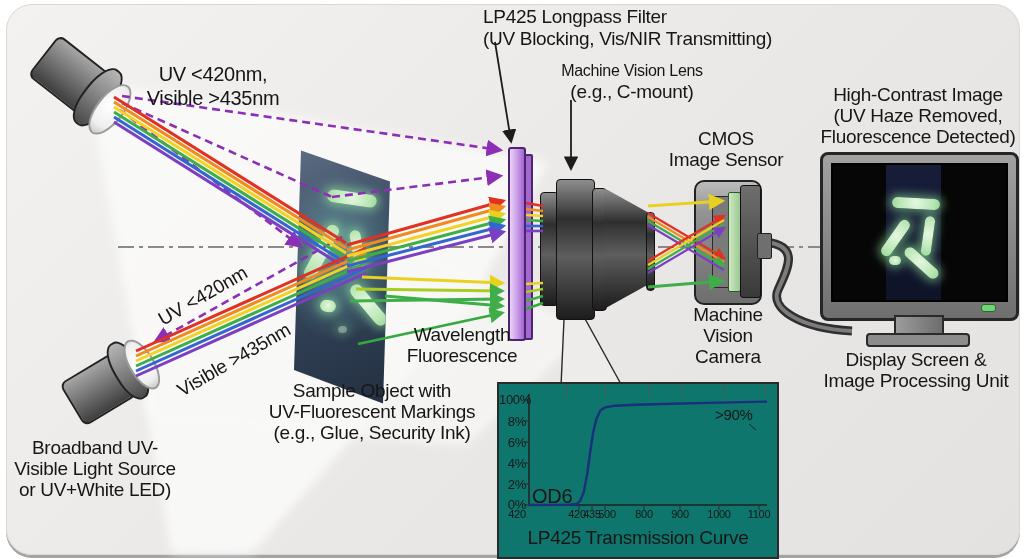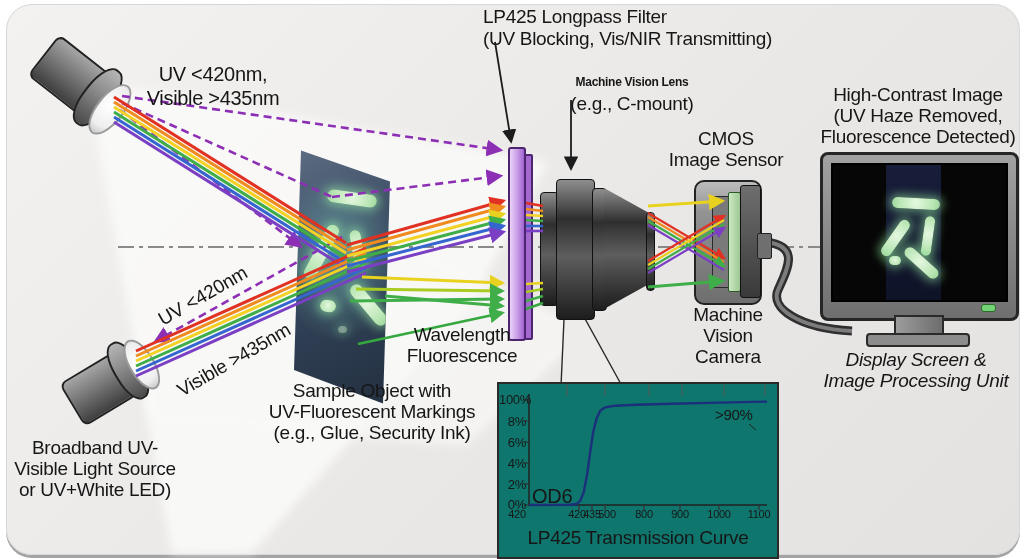"Machine Vision Lens" .lbl .b { font-size: 12px -> 16px; font-weight: bold -> normal; margin-top: 12px -> none }
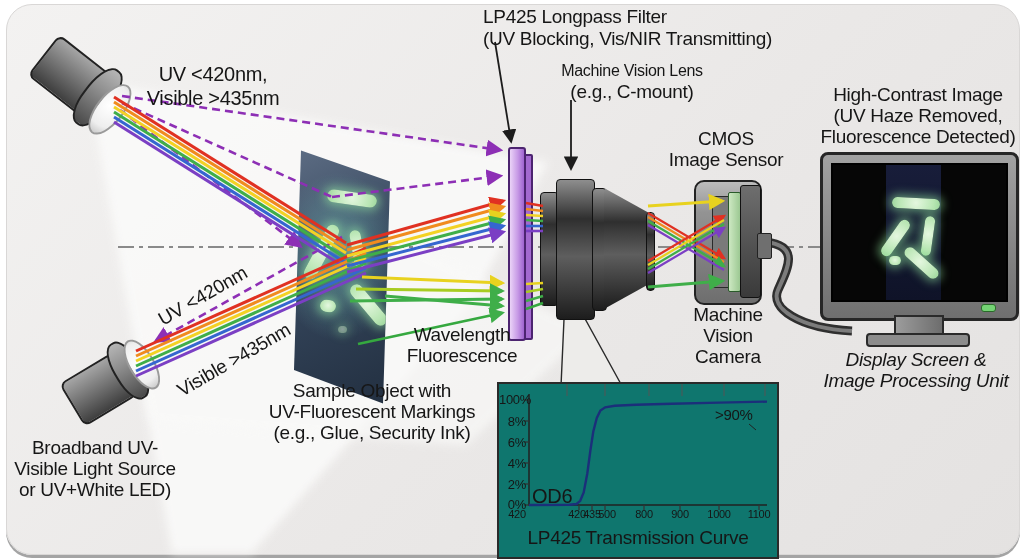"Display Screen &" div.lbl { font-style: italic -> none }
